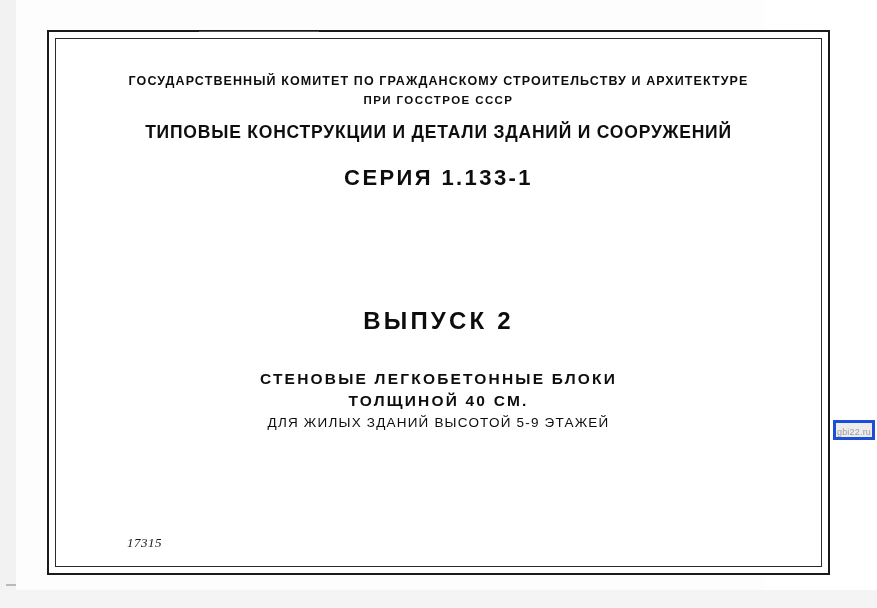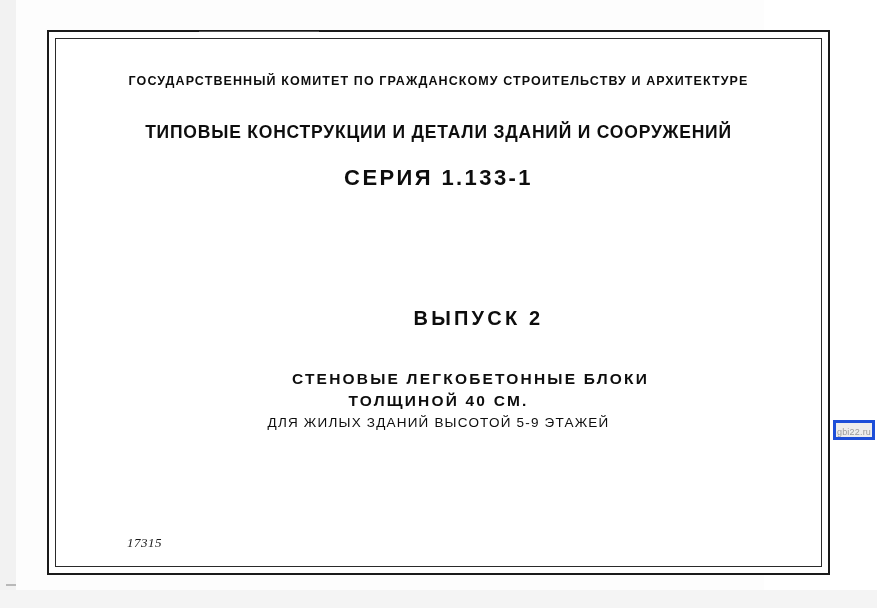"ПРИ ГОССТРОЕ СССР" div.line { html: none -> <div>ПРИ ГОССТРОЕ СССР</div> }
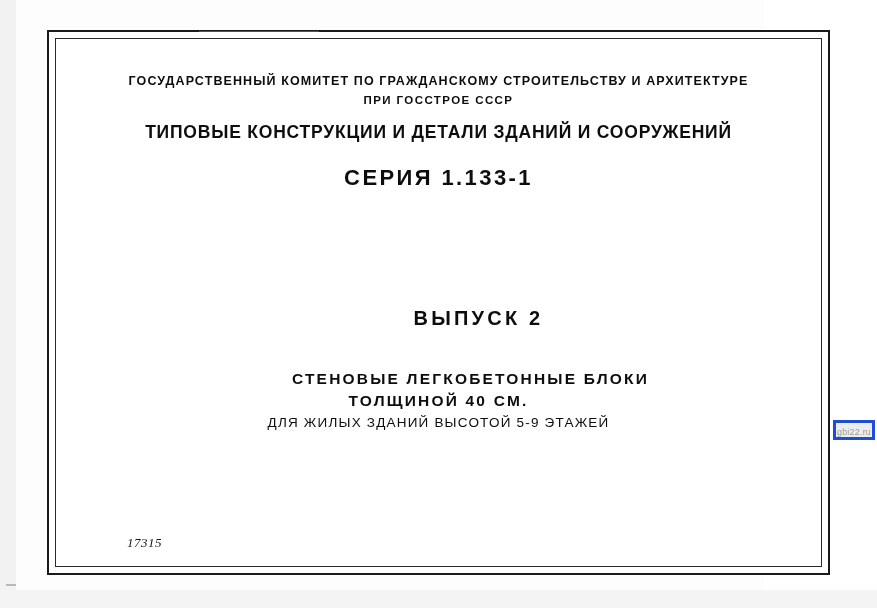"ВЫПУСК 2" .issue { font-size: 20px -> 24px; margin-left: 40px -> none }
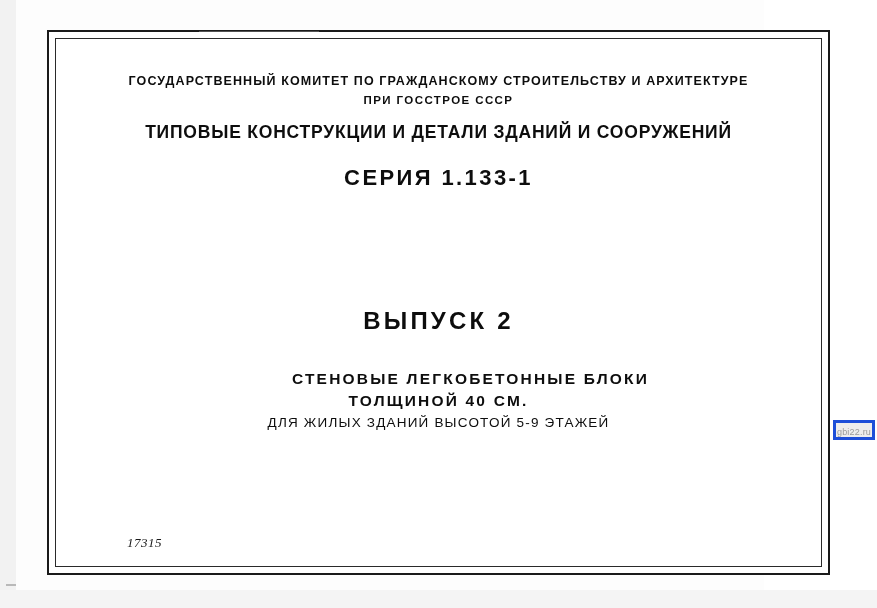"СТЕНОВЫЕ ЛЕГКОБЕТОННЫЕ БЛОКИ" .sub1 { margin-left: 32px -> none }
